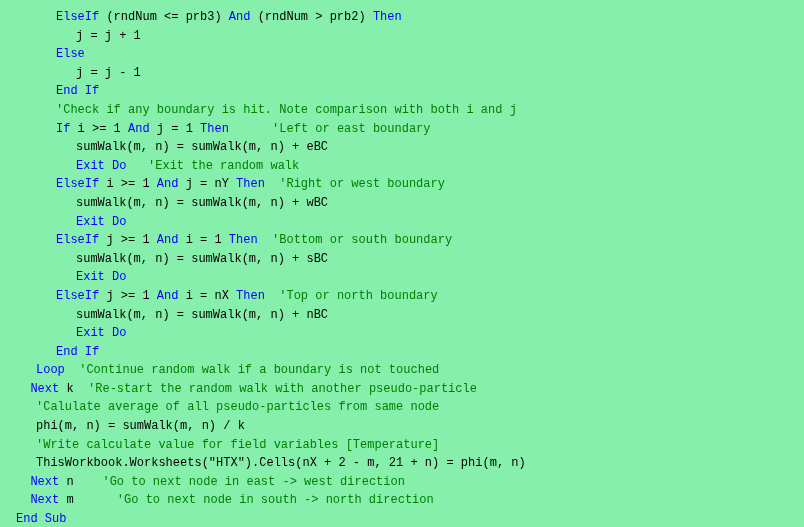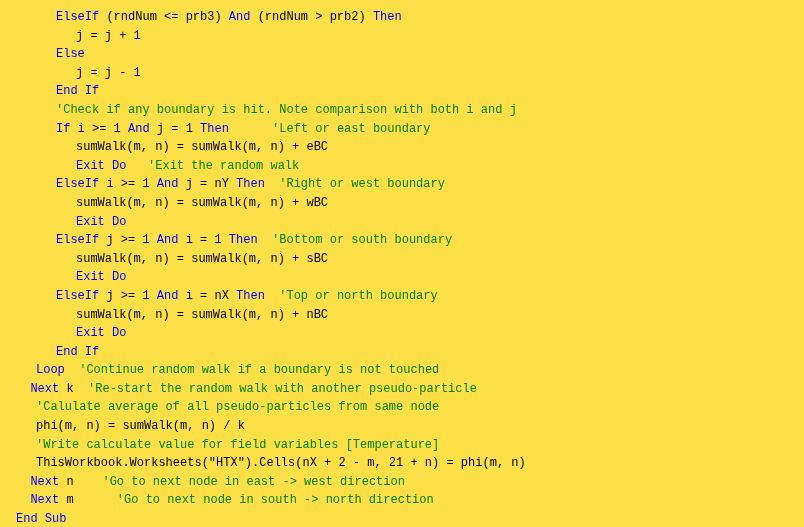"ElseIf (rndNum <= prb3) And" .code-container { background: #fde047 -> #86efac }
